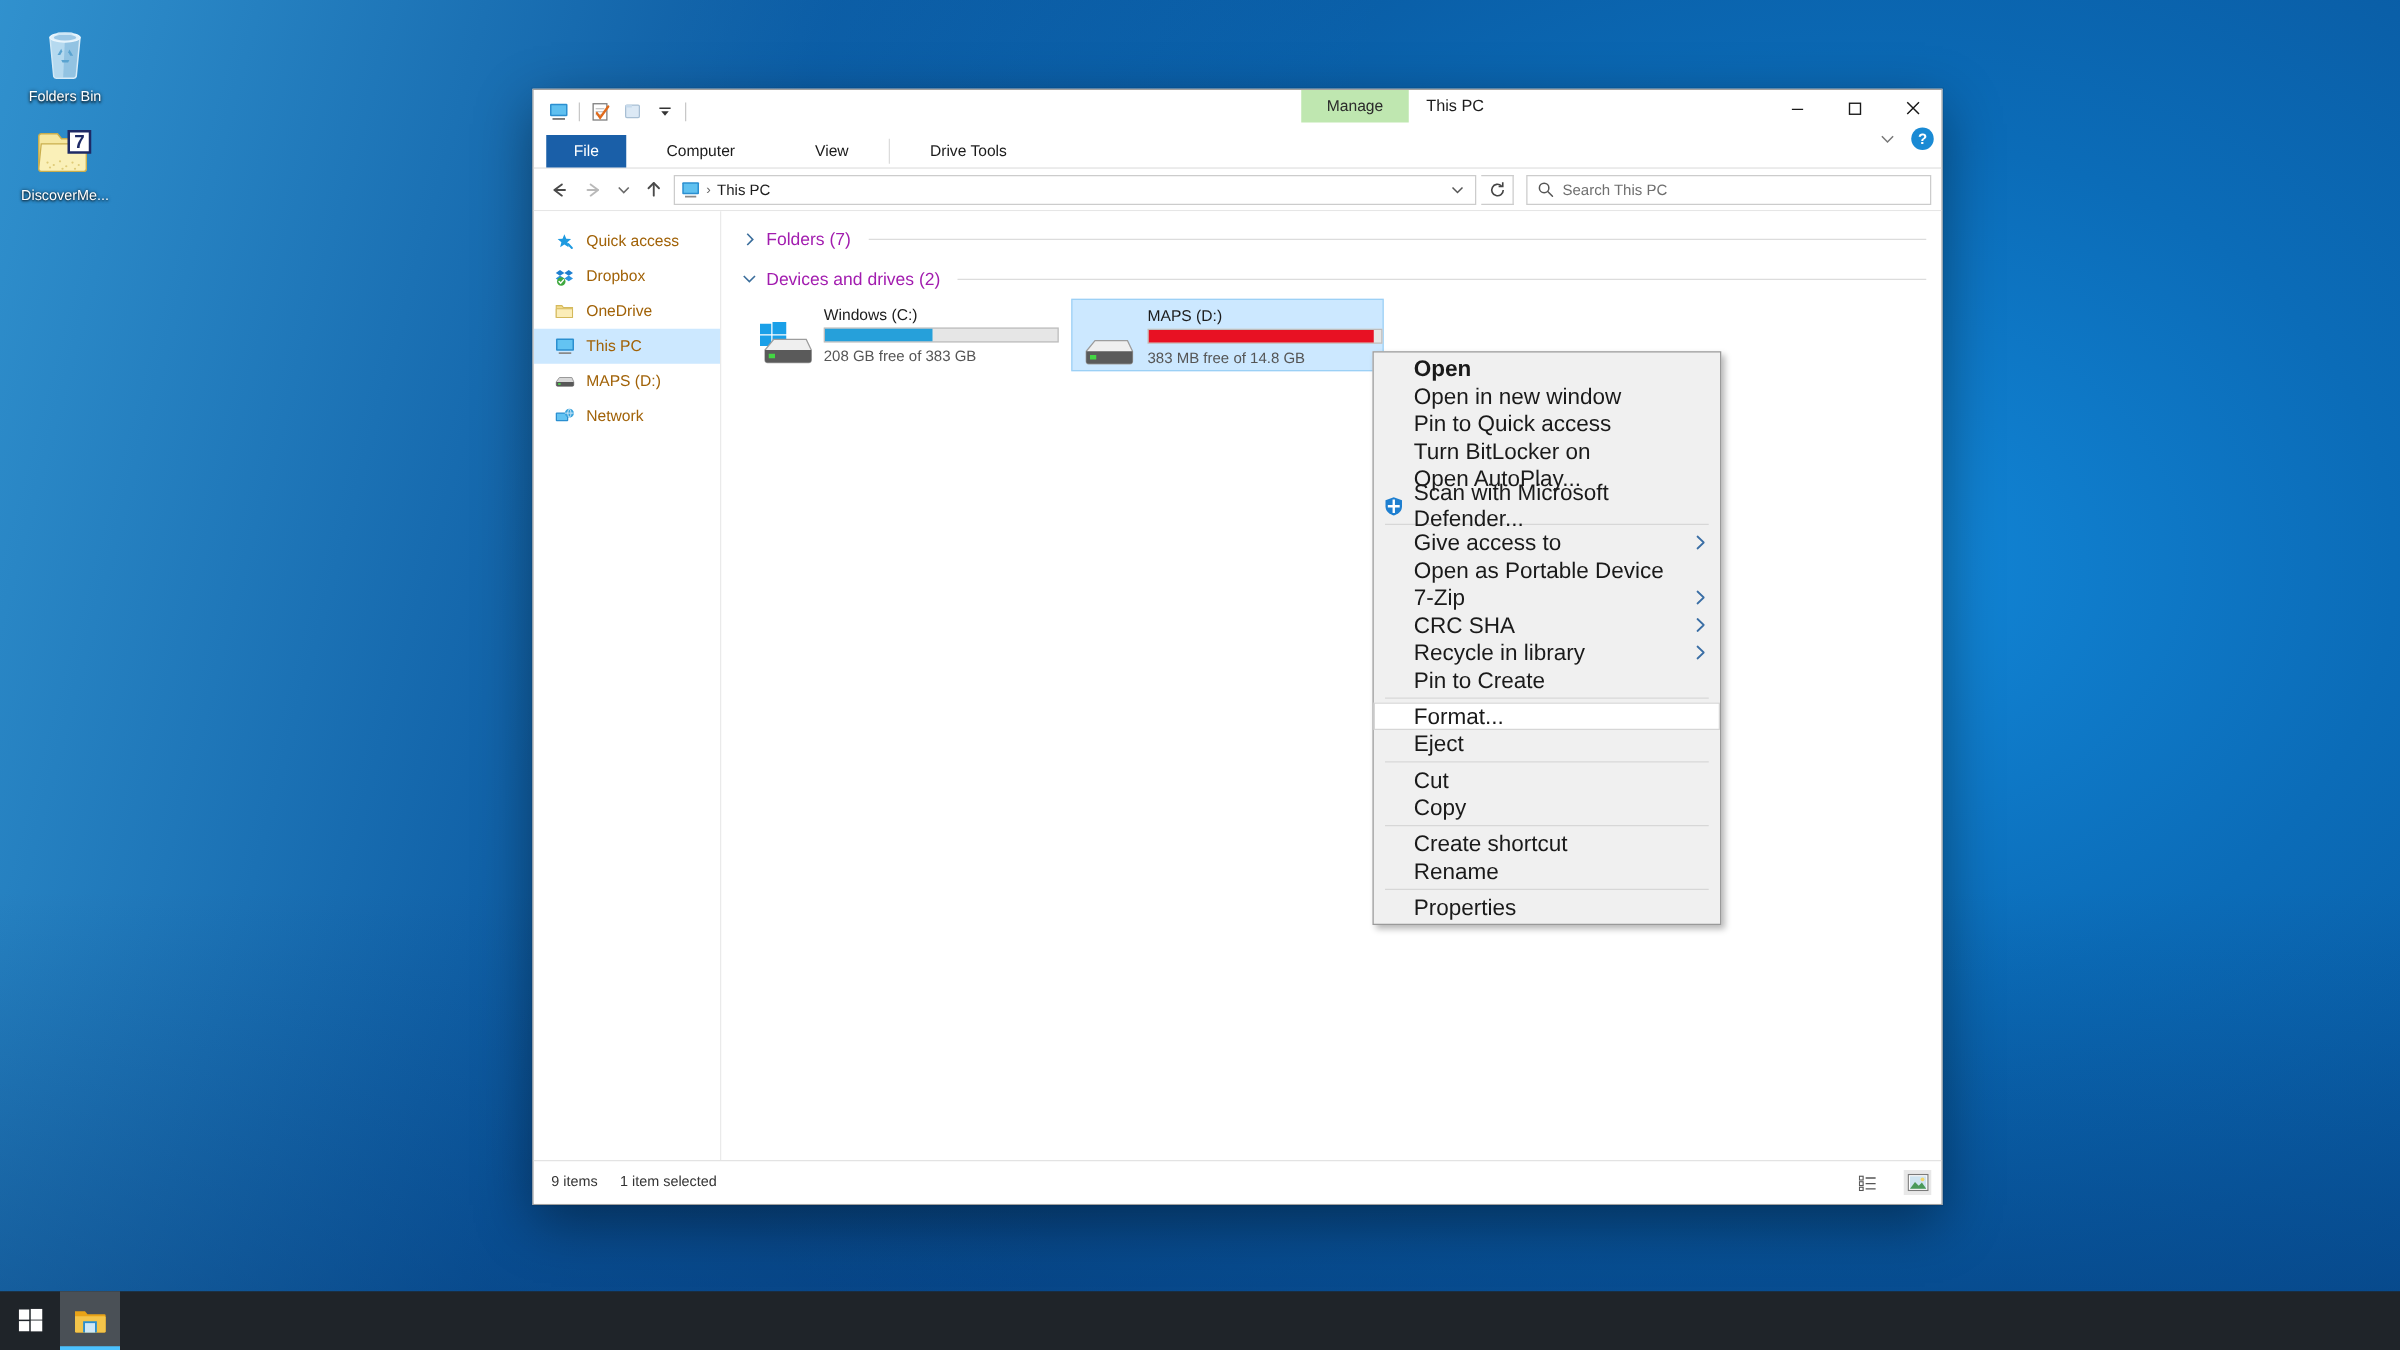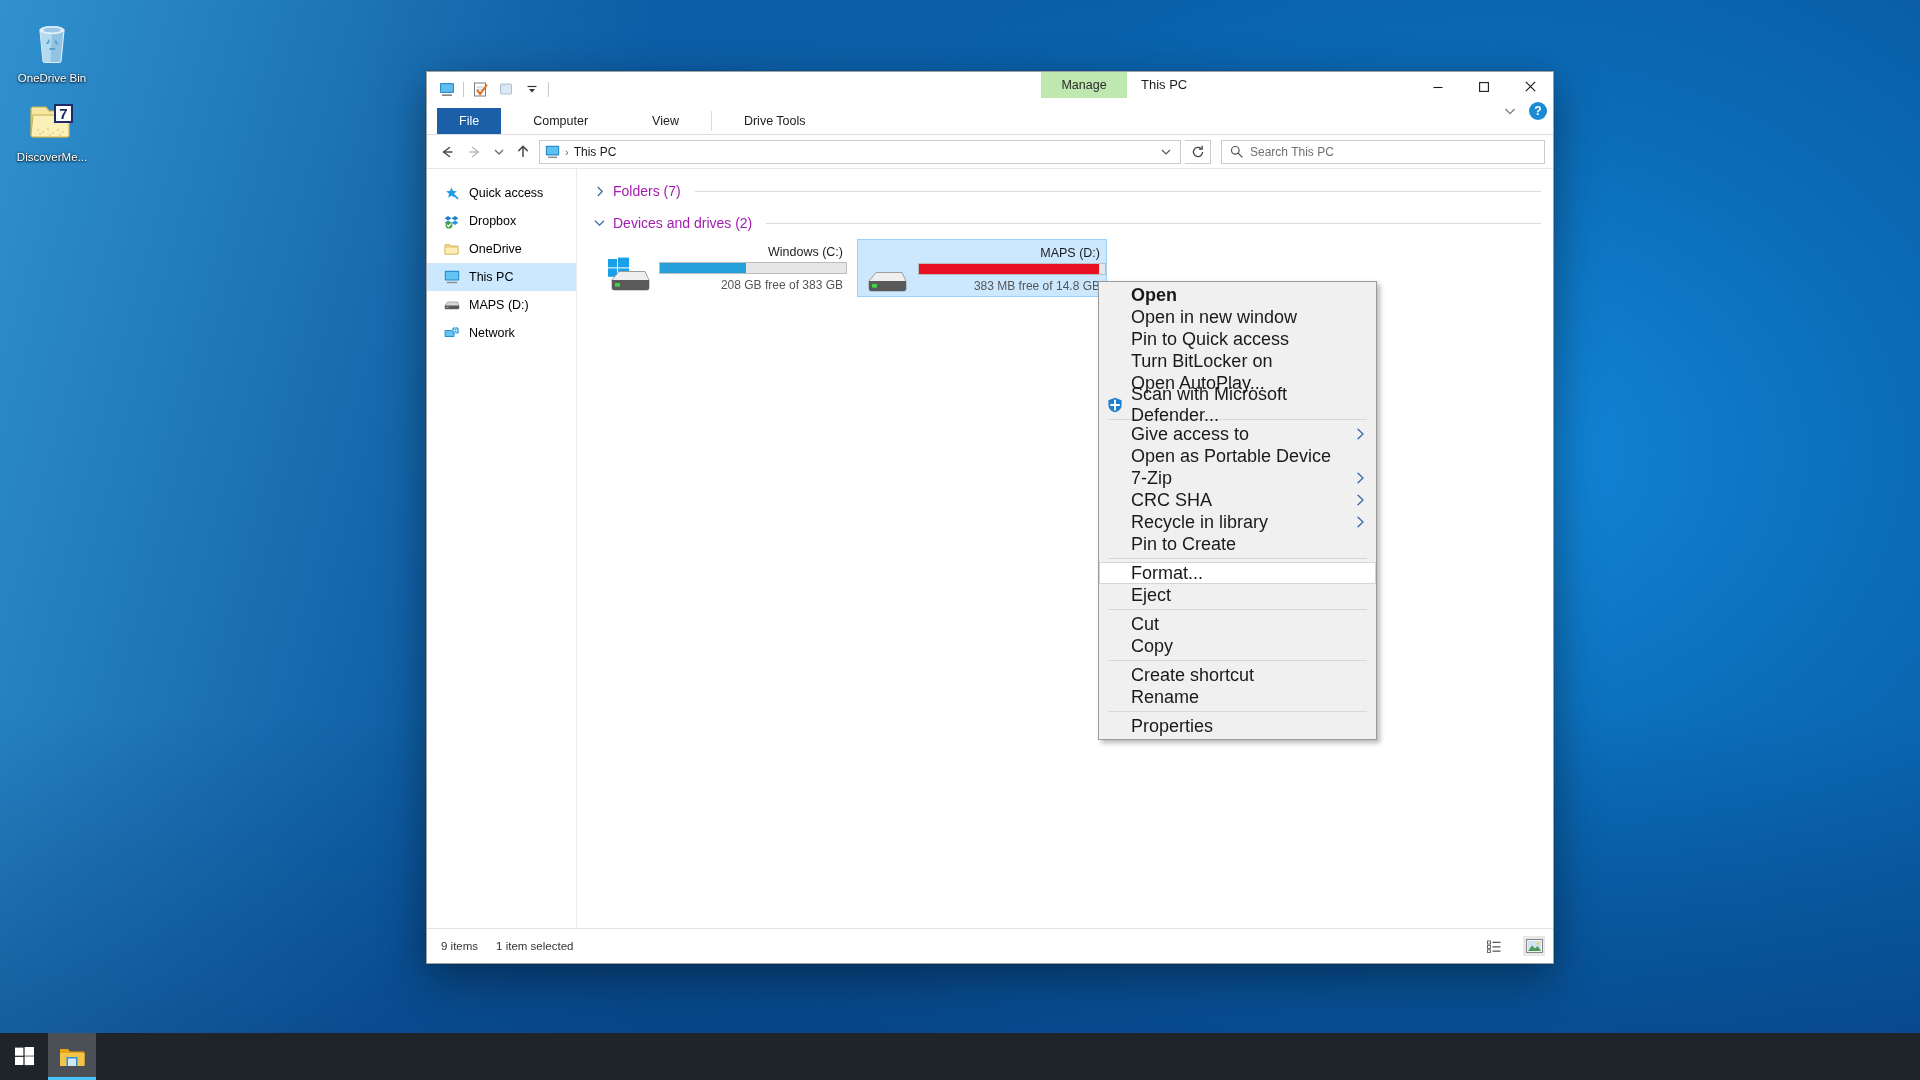"OneDrive Bin" div.lbl { text: OneDrive -> Folders }
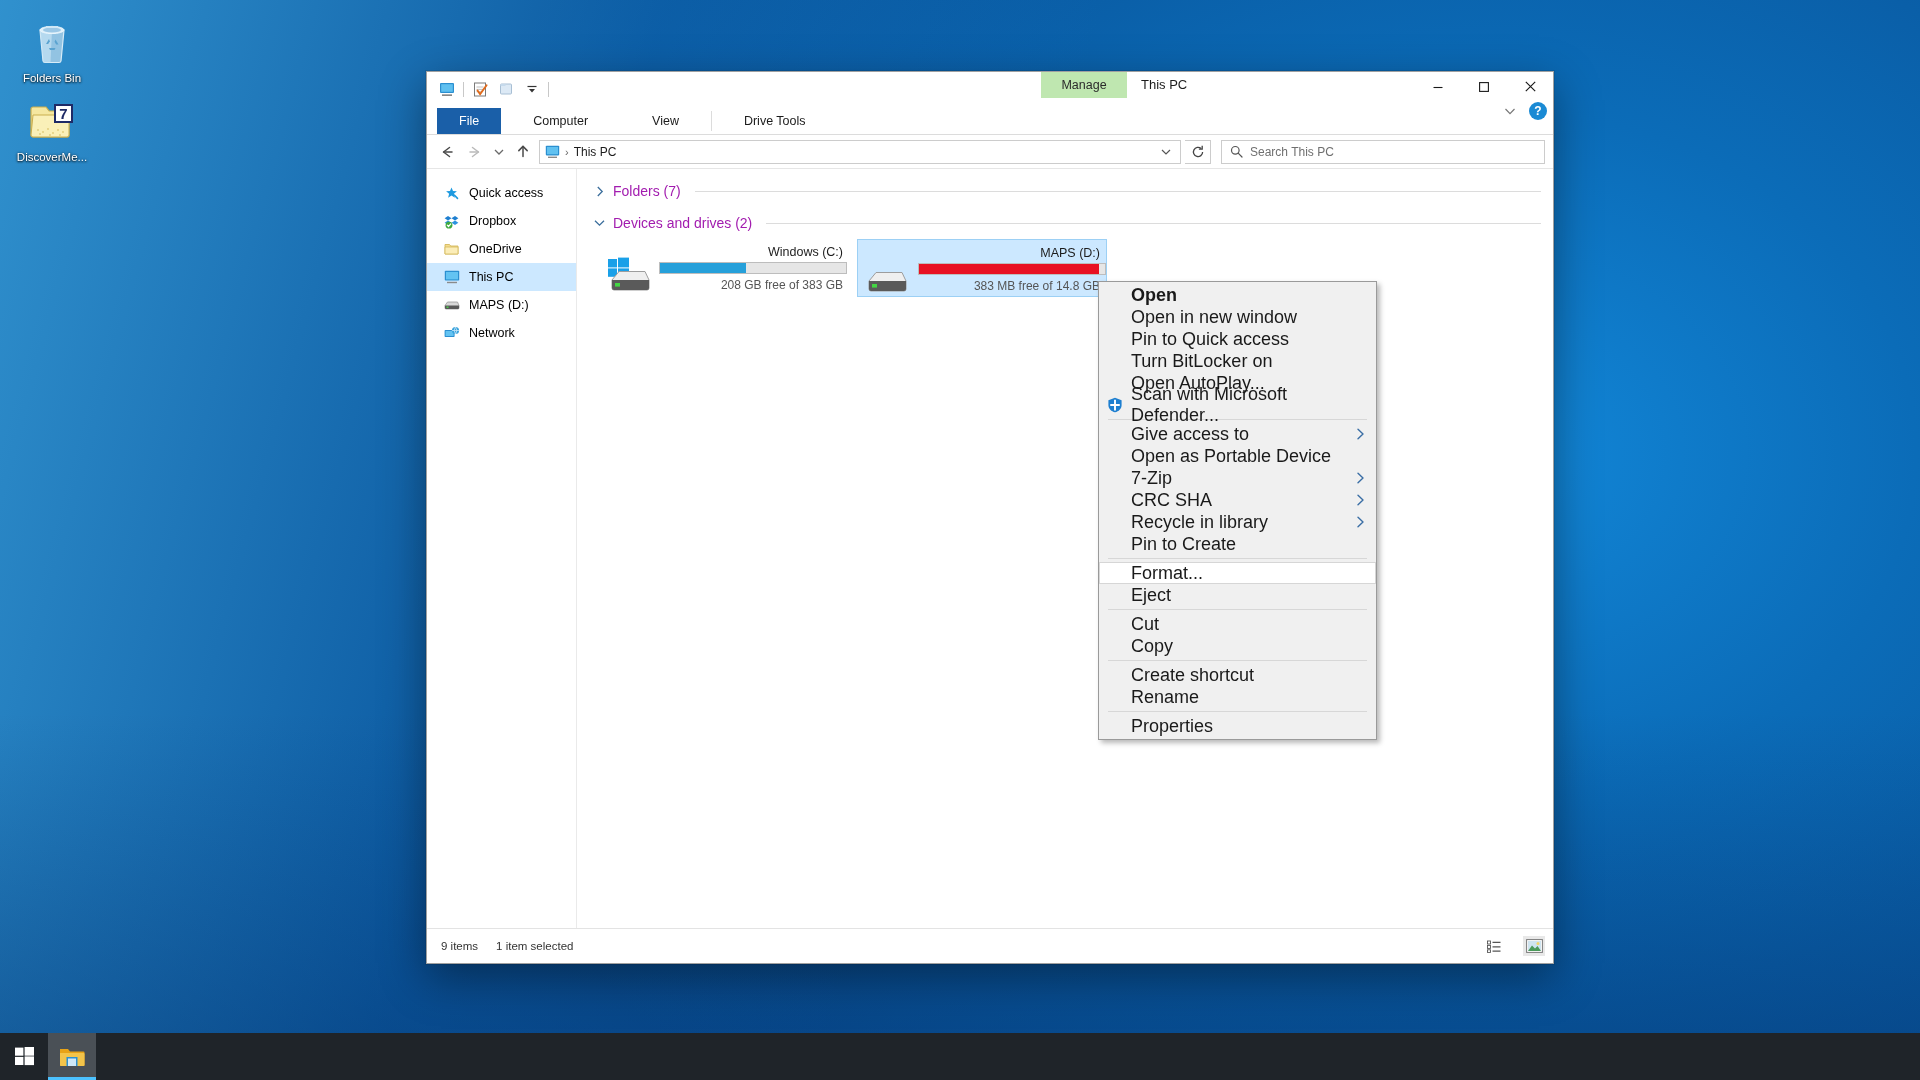"Quick access" .nav-item { color: #000000 -> #a16207 }
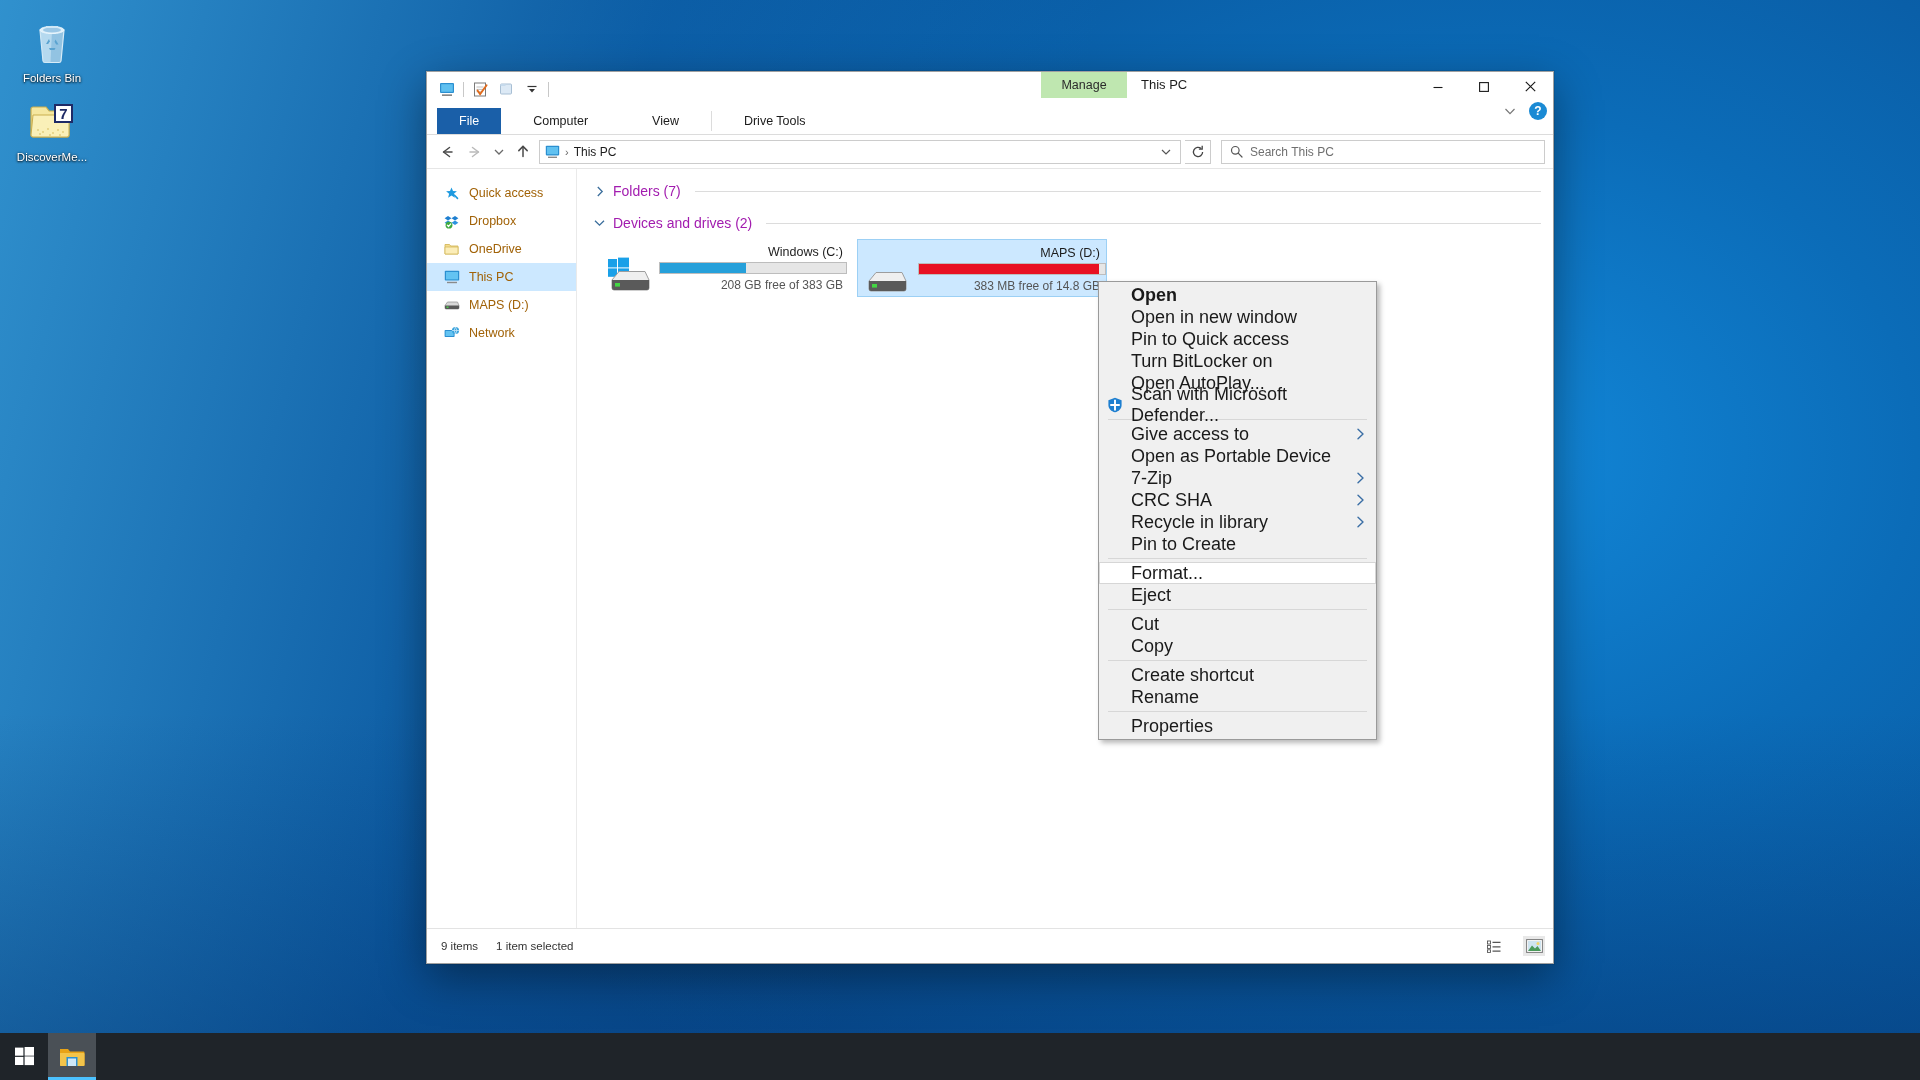"Windows (C:)" .tiles { text-align: right -> none }
